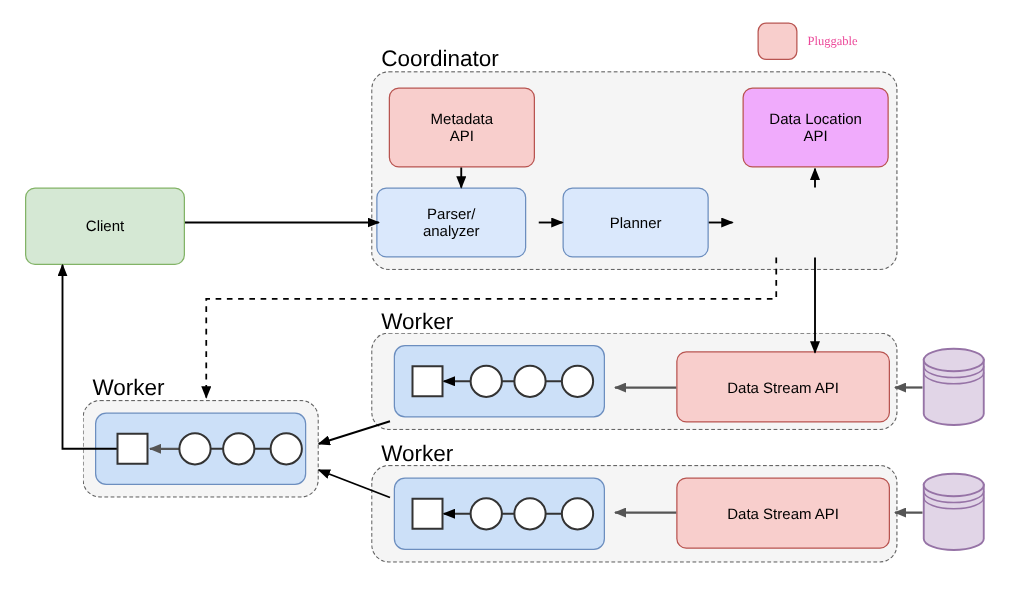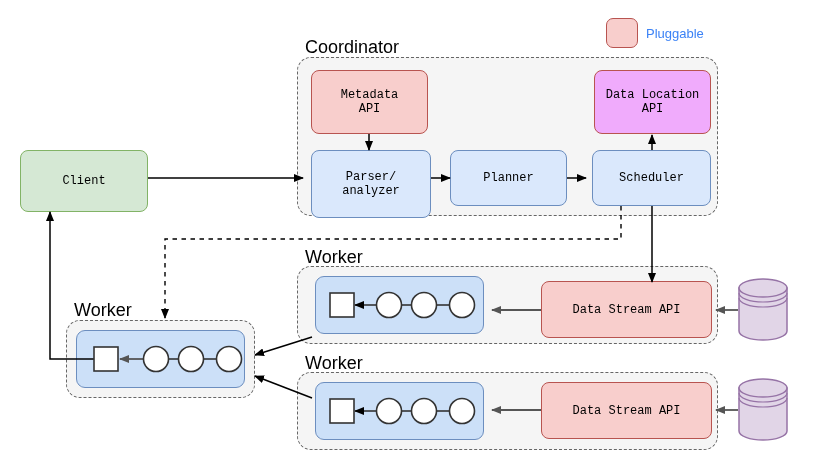"Pluggable" .legend-label { color: #3b82f6 -> #ec4899; font-family: none -> Liberation Serif, serif; font-size: 13px -> 10px }
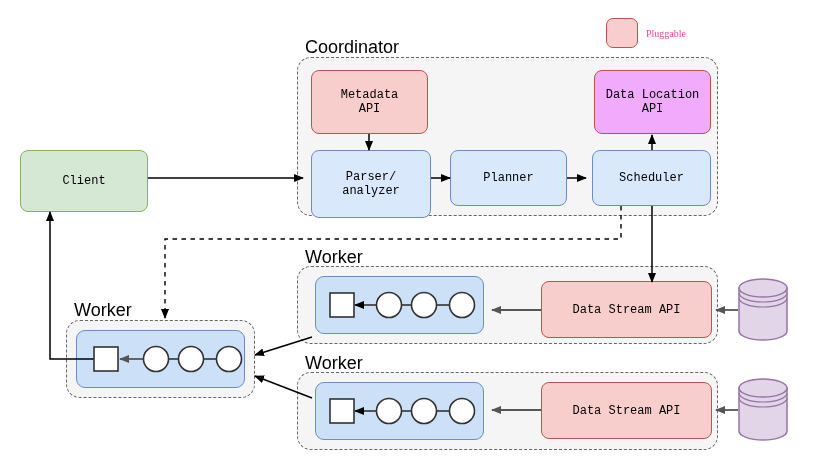"Metadata" .node { font-family: Liberation Mono, monospace -> none }
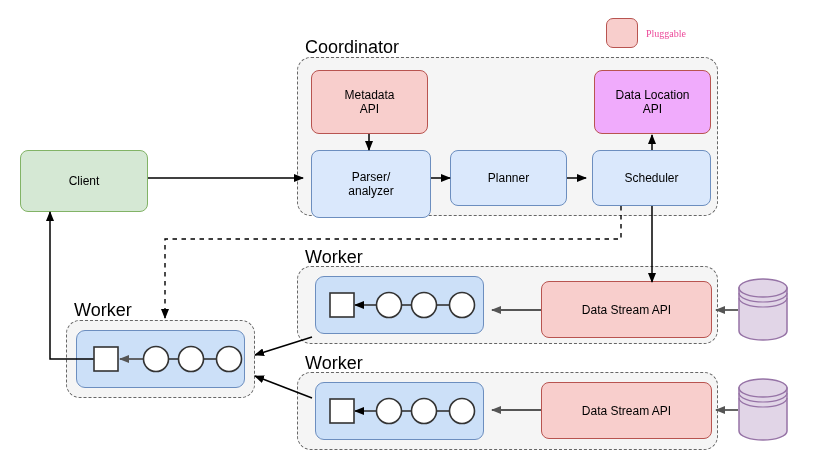"Parser/" div.node { height: 68px -> 56px; left: 311px -> 301px }
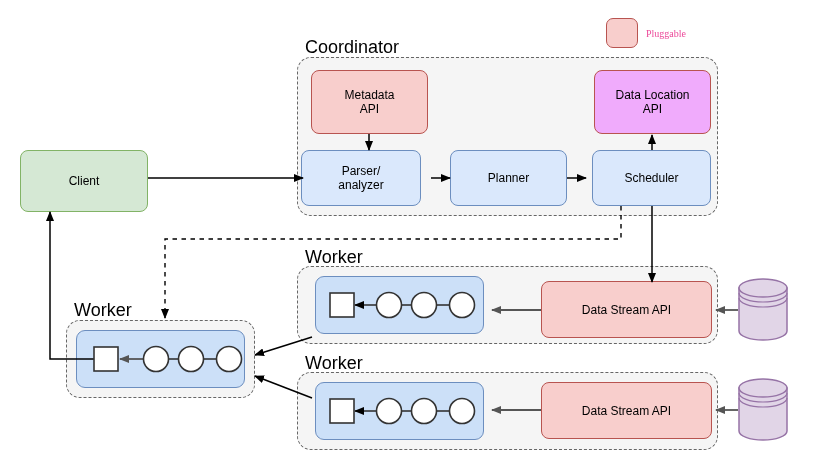"Scheduler" div.node { html: <div>Scheduler</div> -> none }
